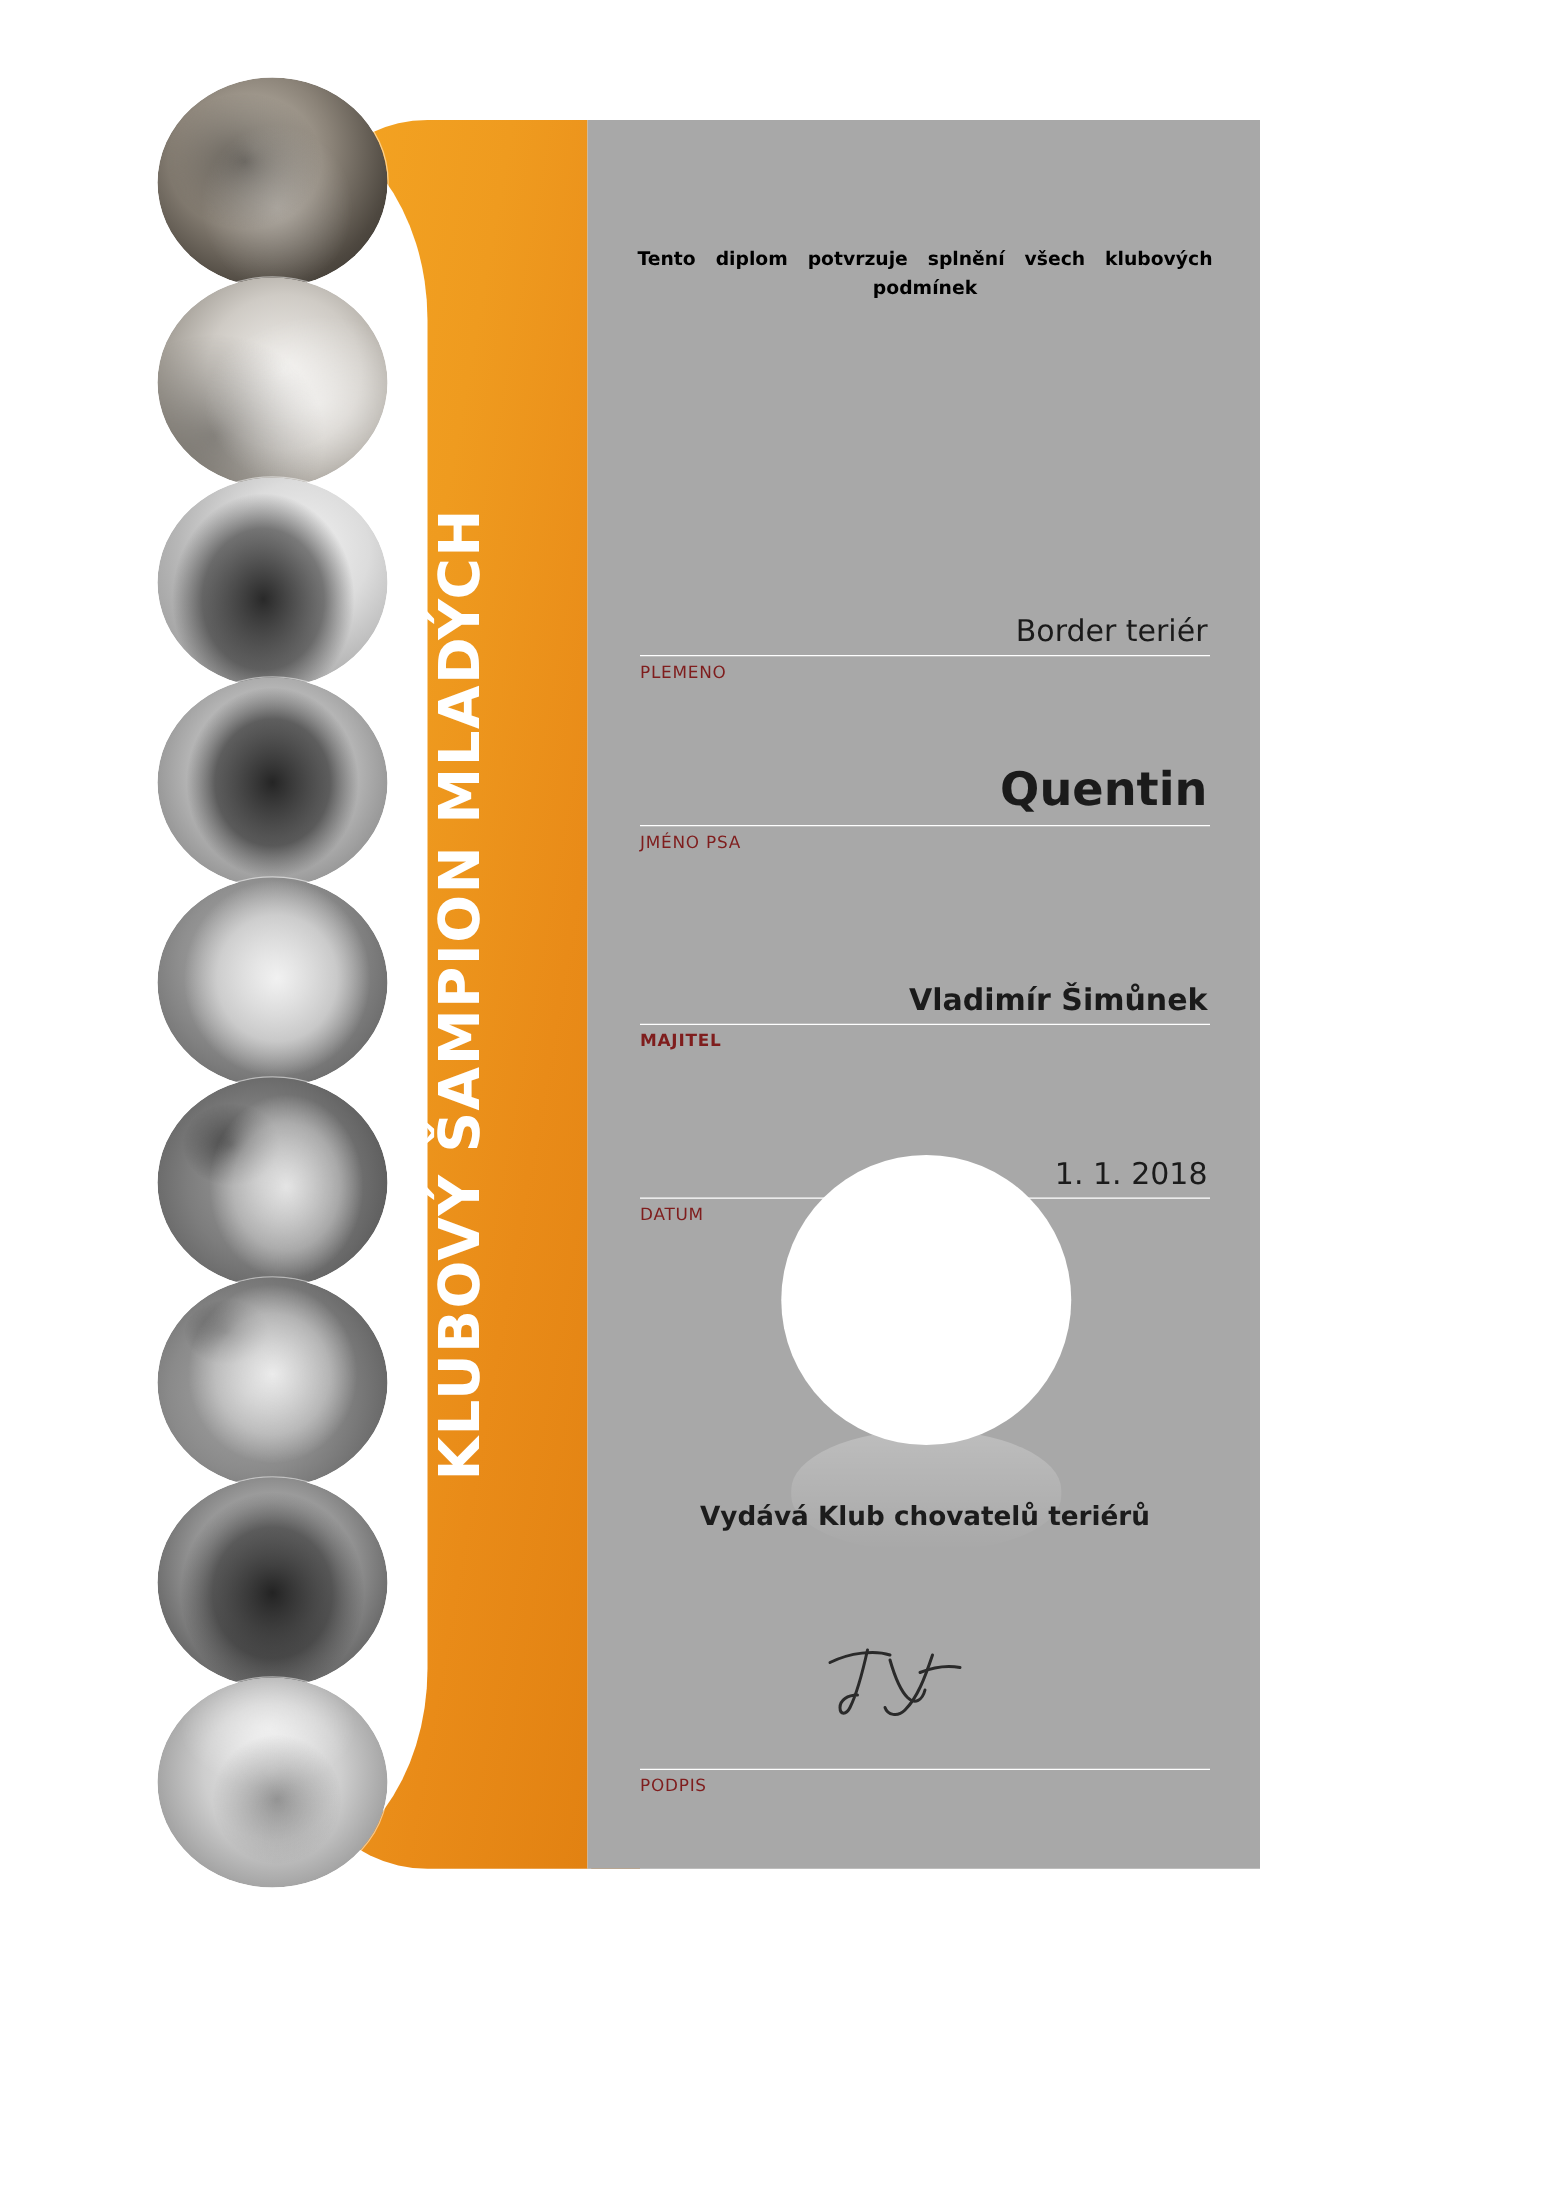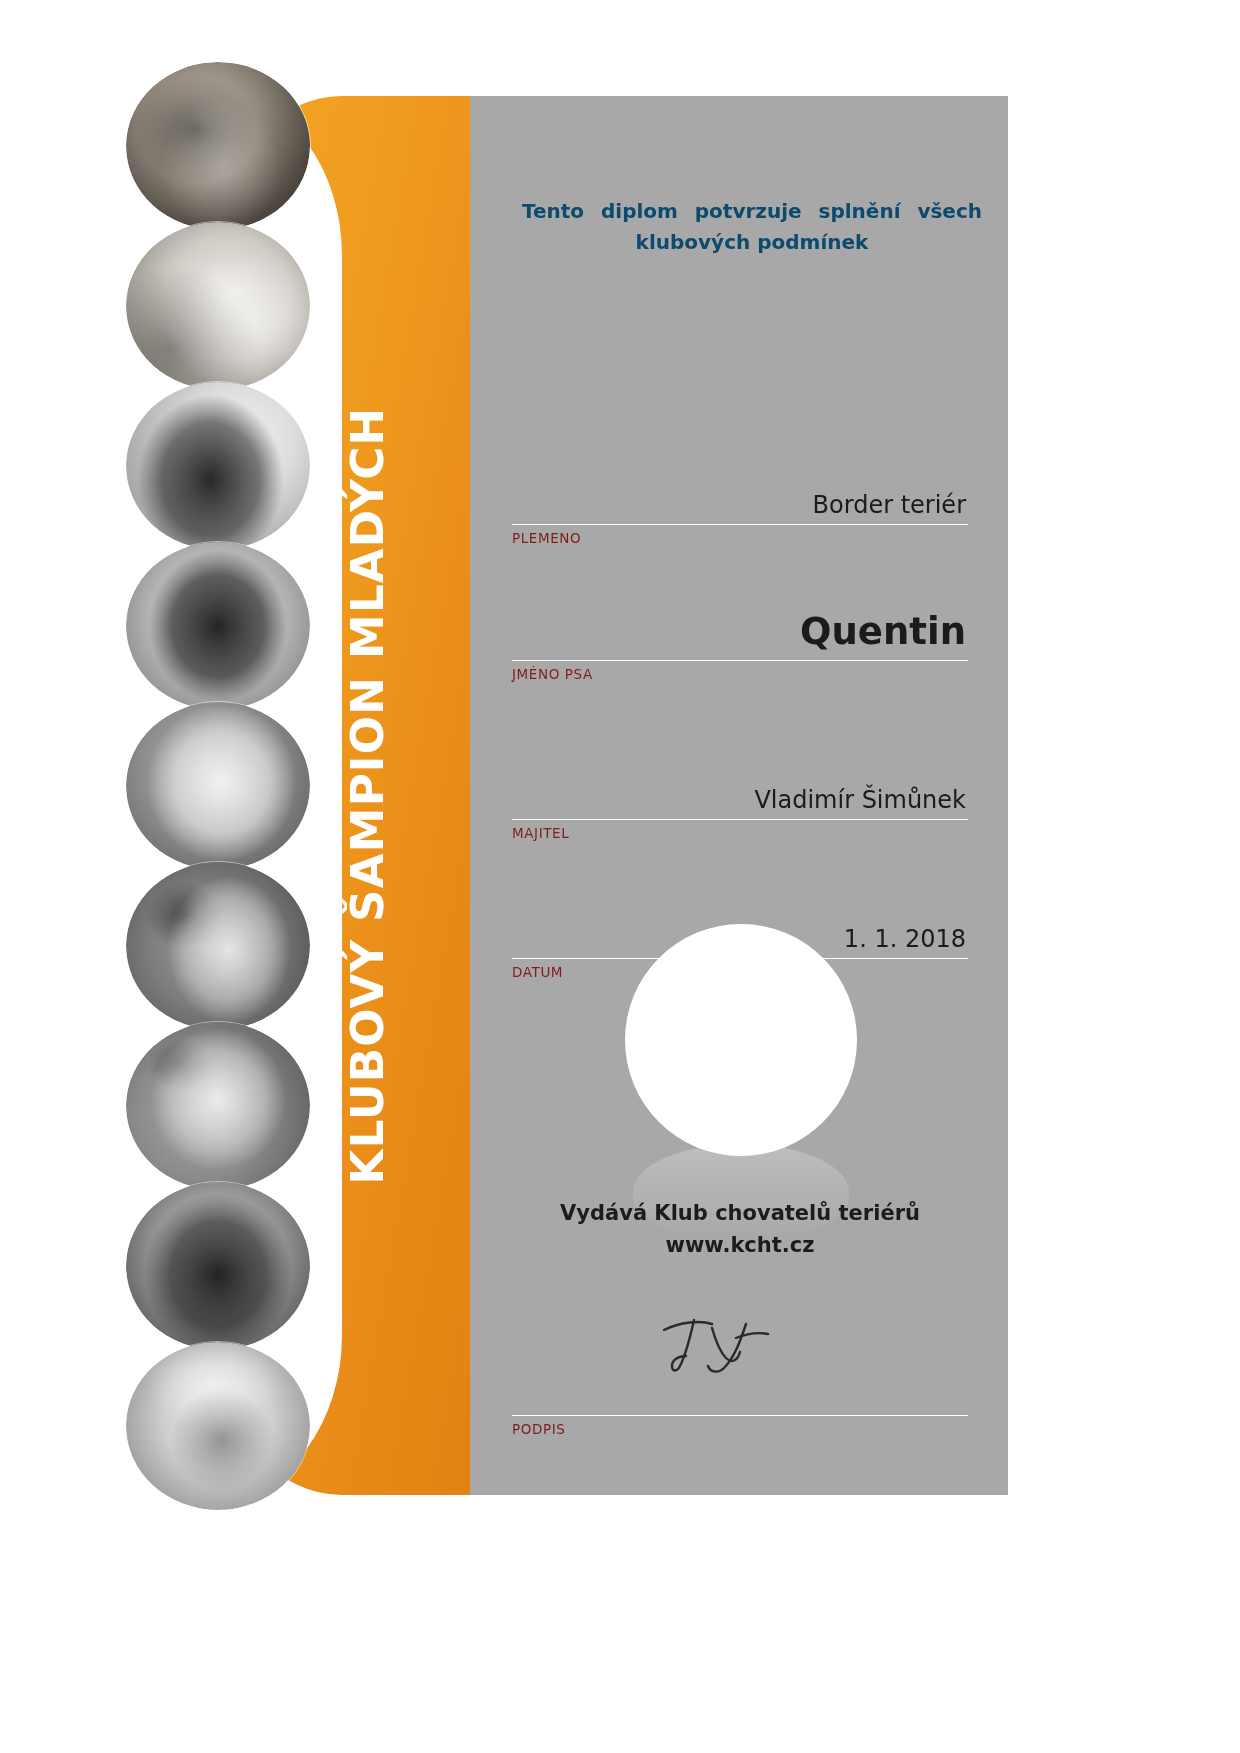"Tento diplom potvrzuje splnění všech" .headline { color: #0c4a6e -> #000000; font-size: 20px -> 15px; left: 52px -> 40px }
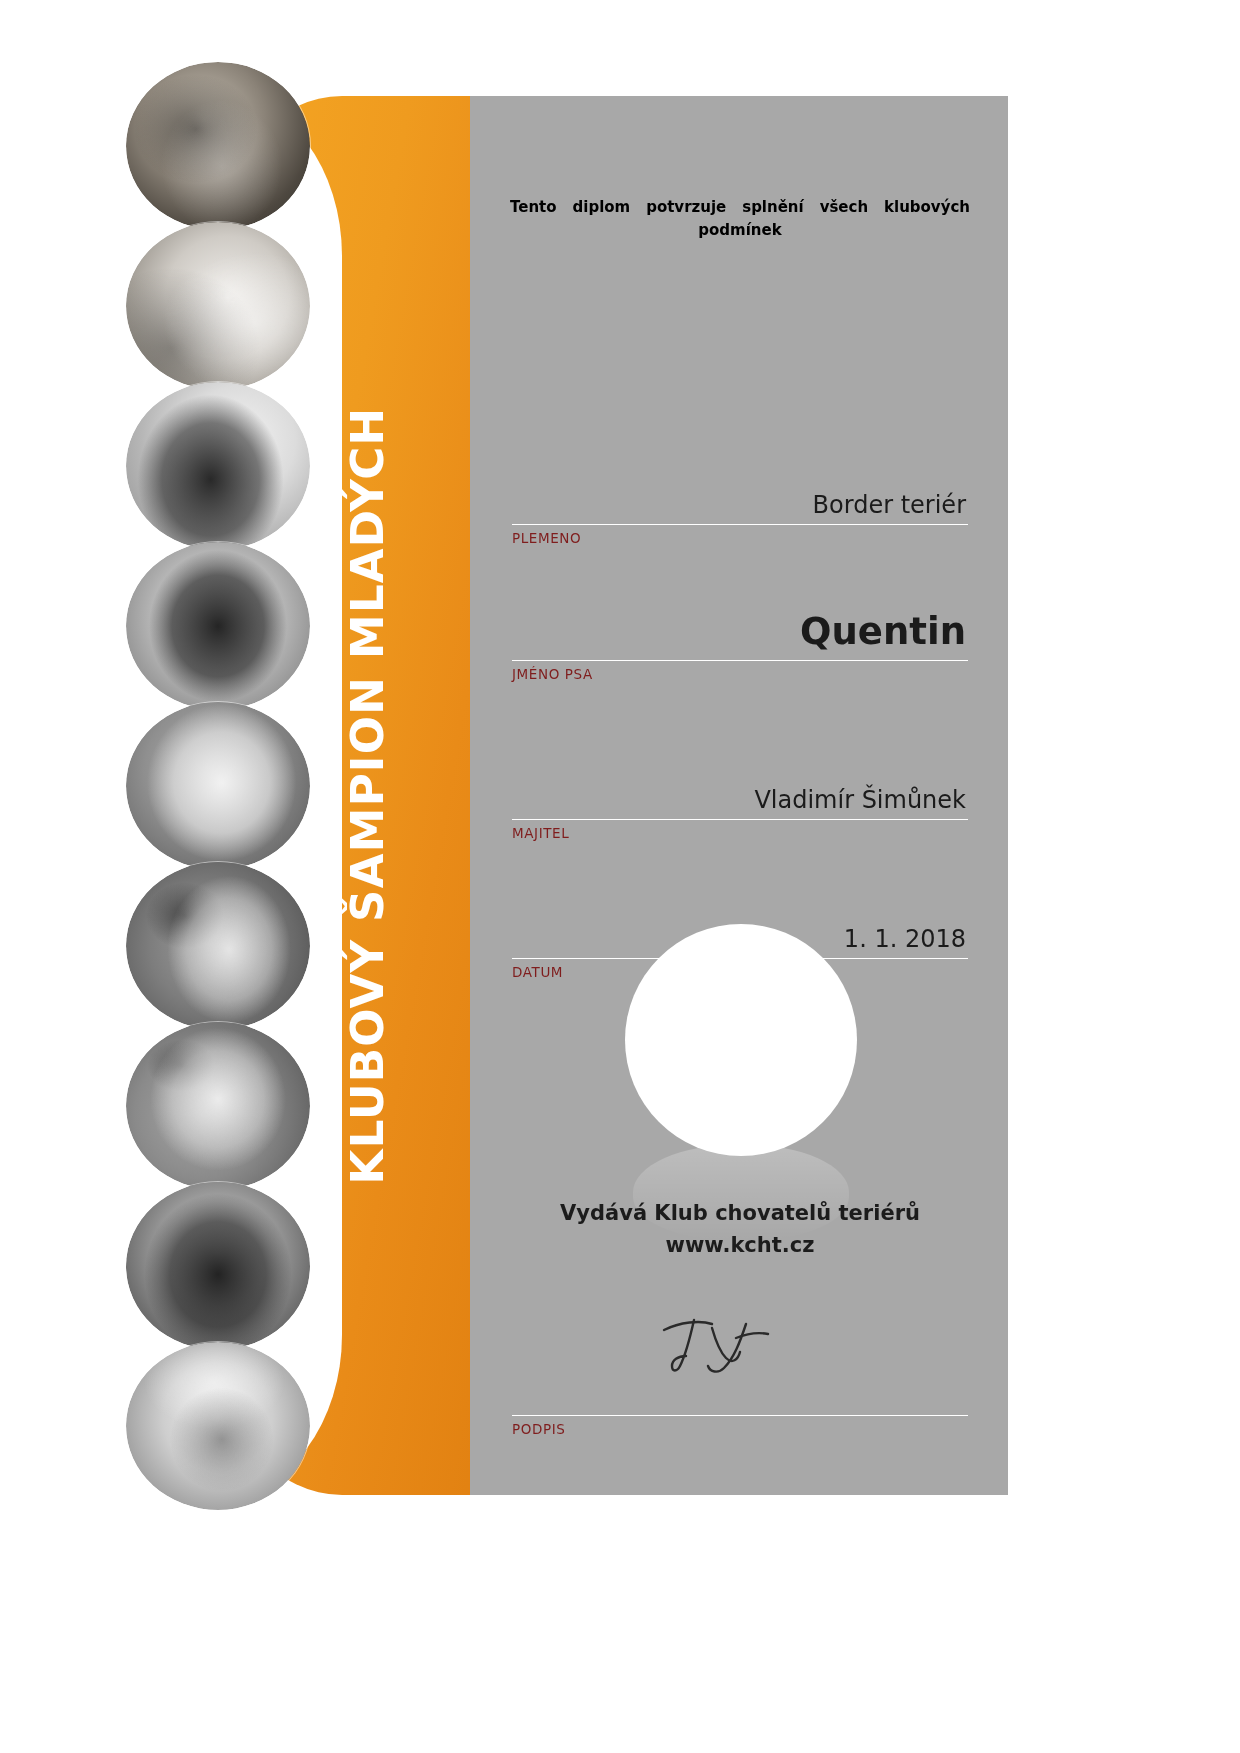"Vladimír Šimůnek" div.field { font-weight: none -> bold }
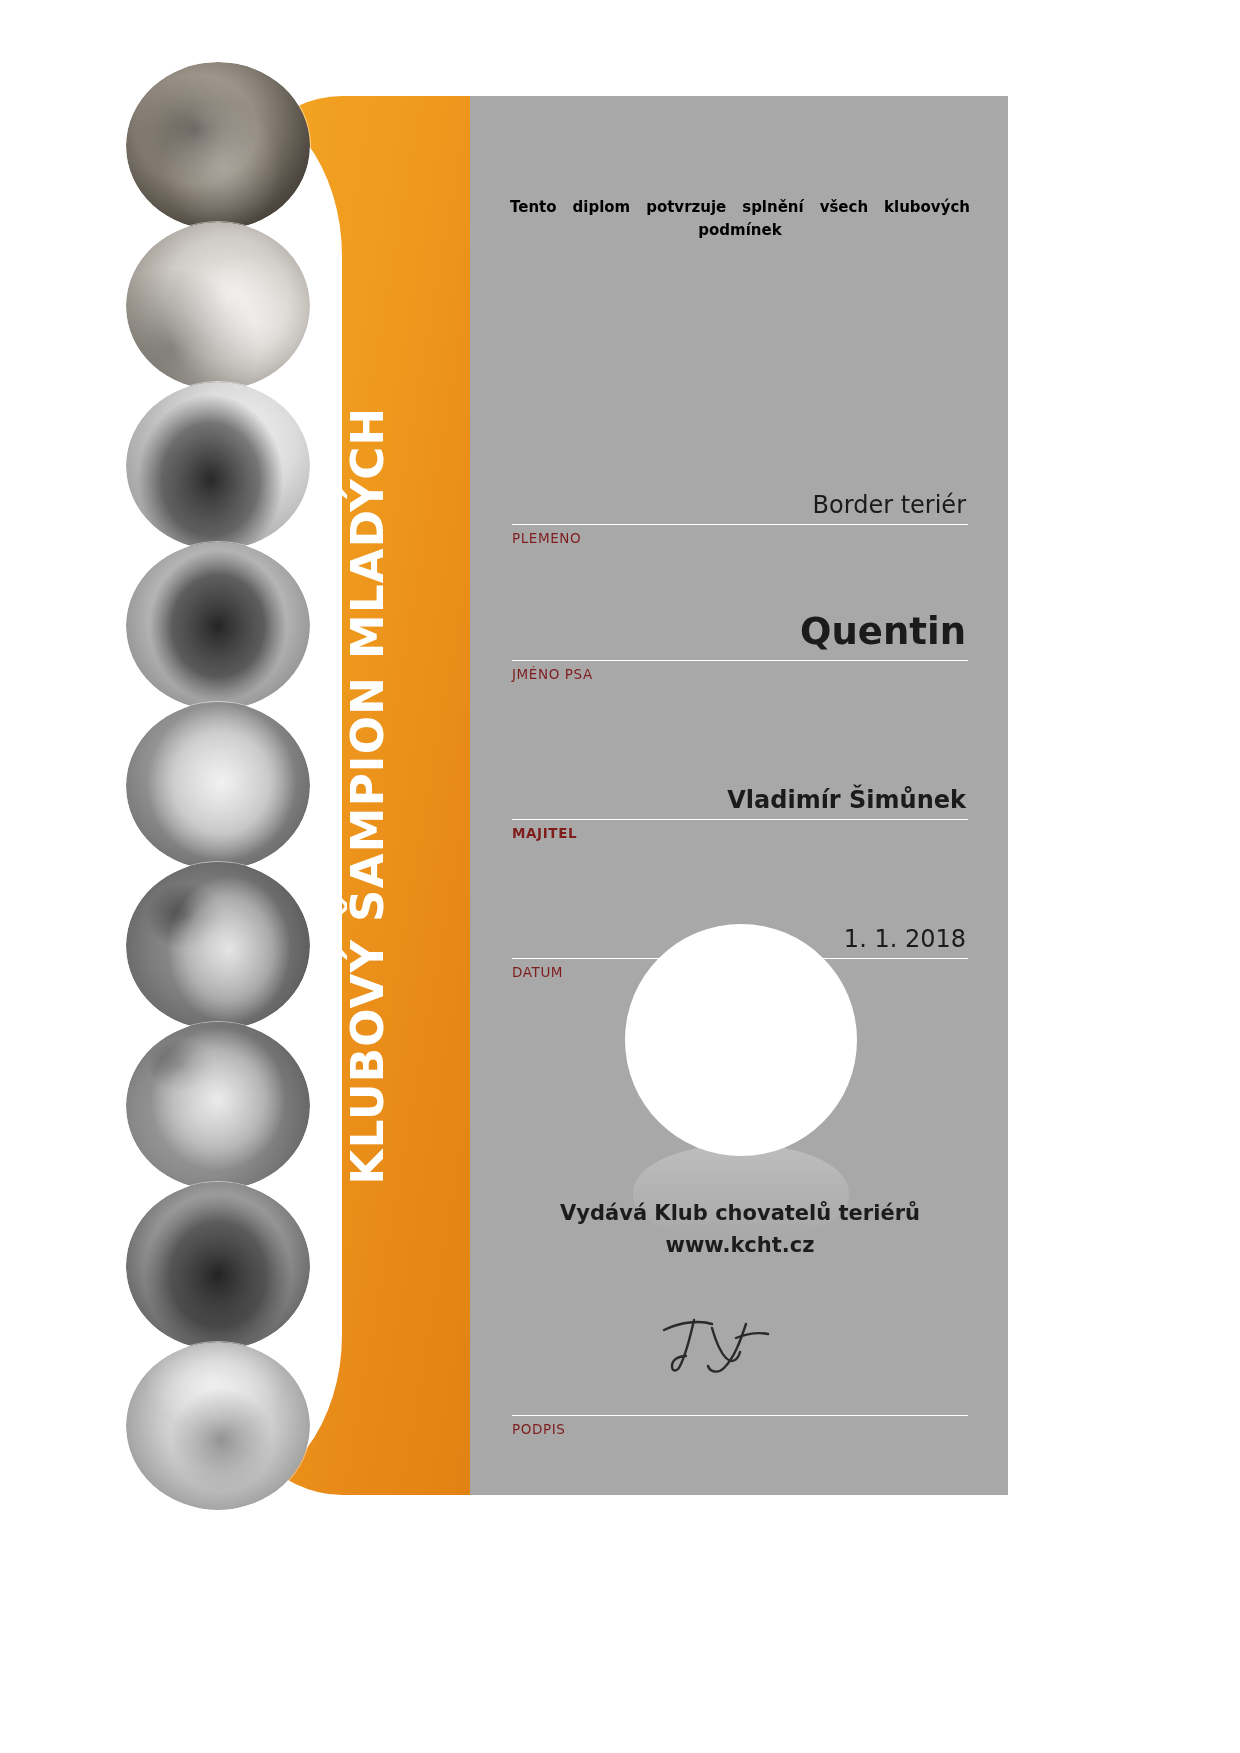"www.kcht.cz" span.url { html: <span>www.kcht.cz</span> -> none }
